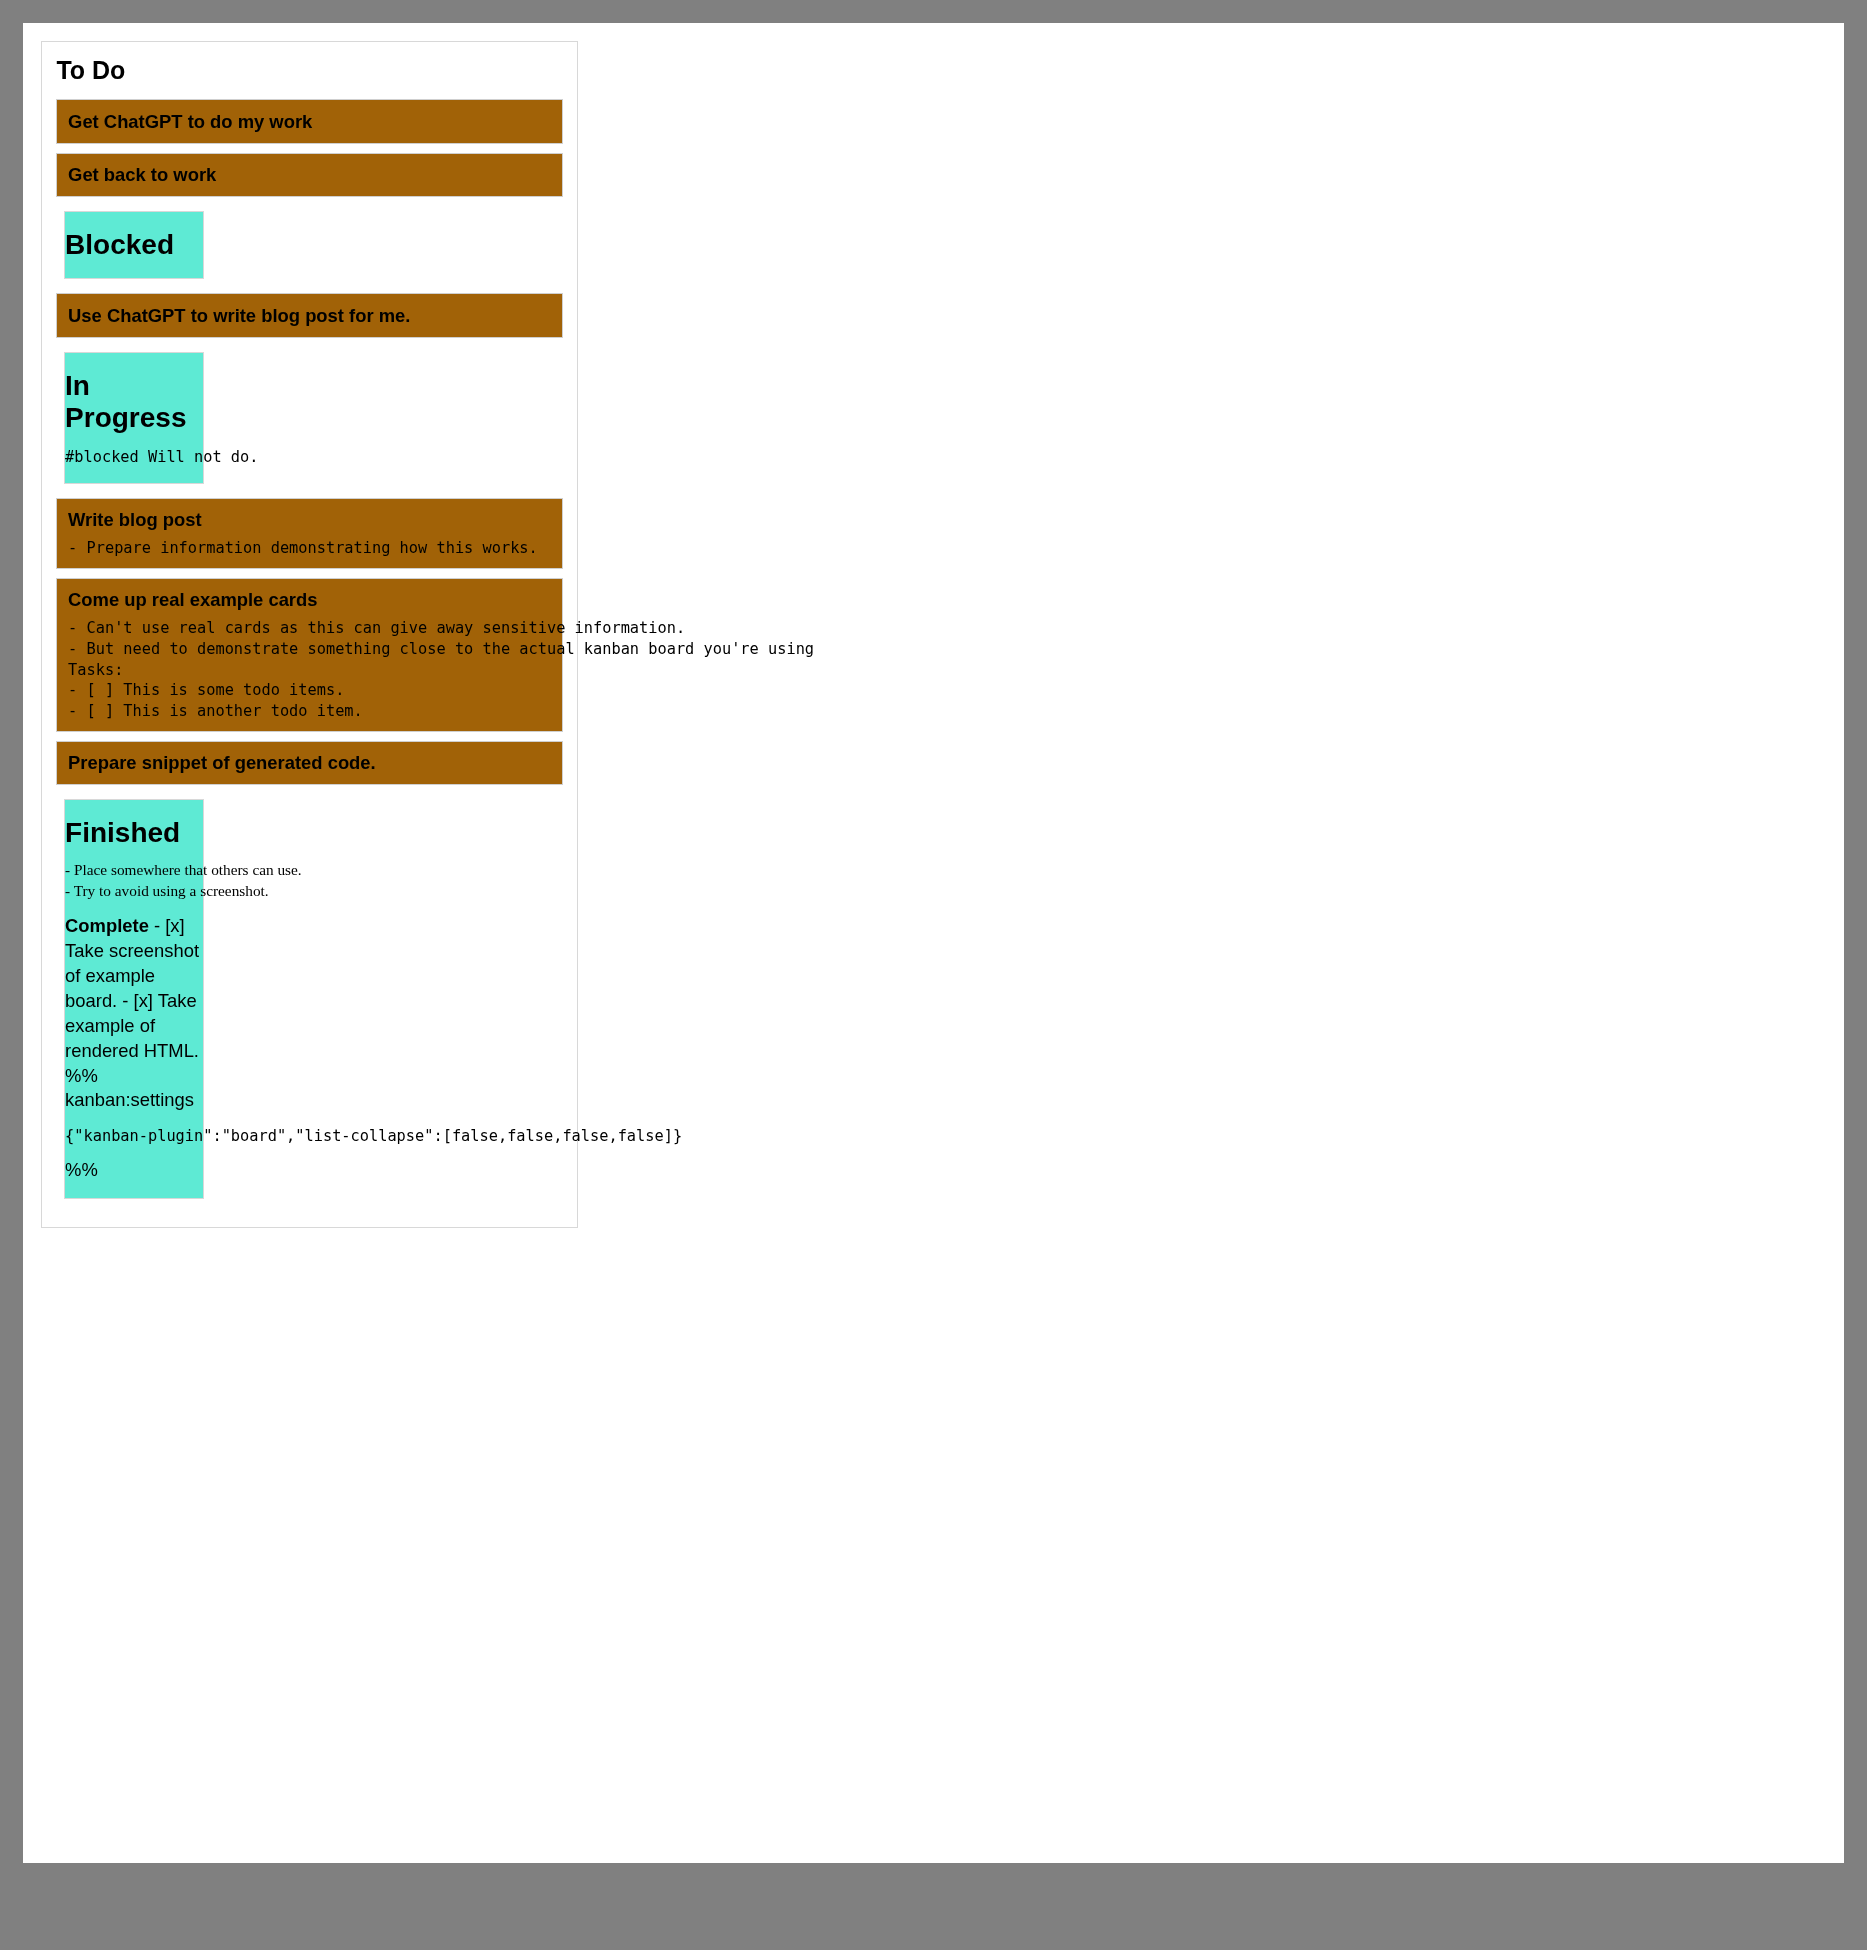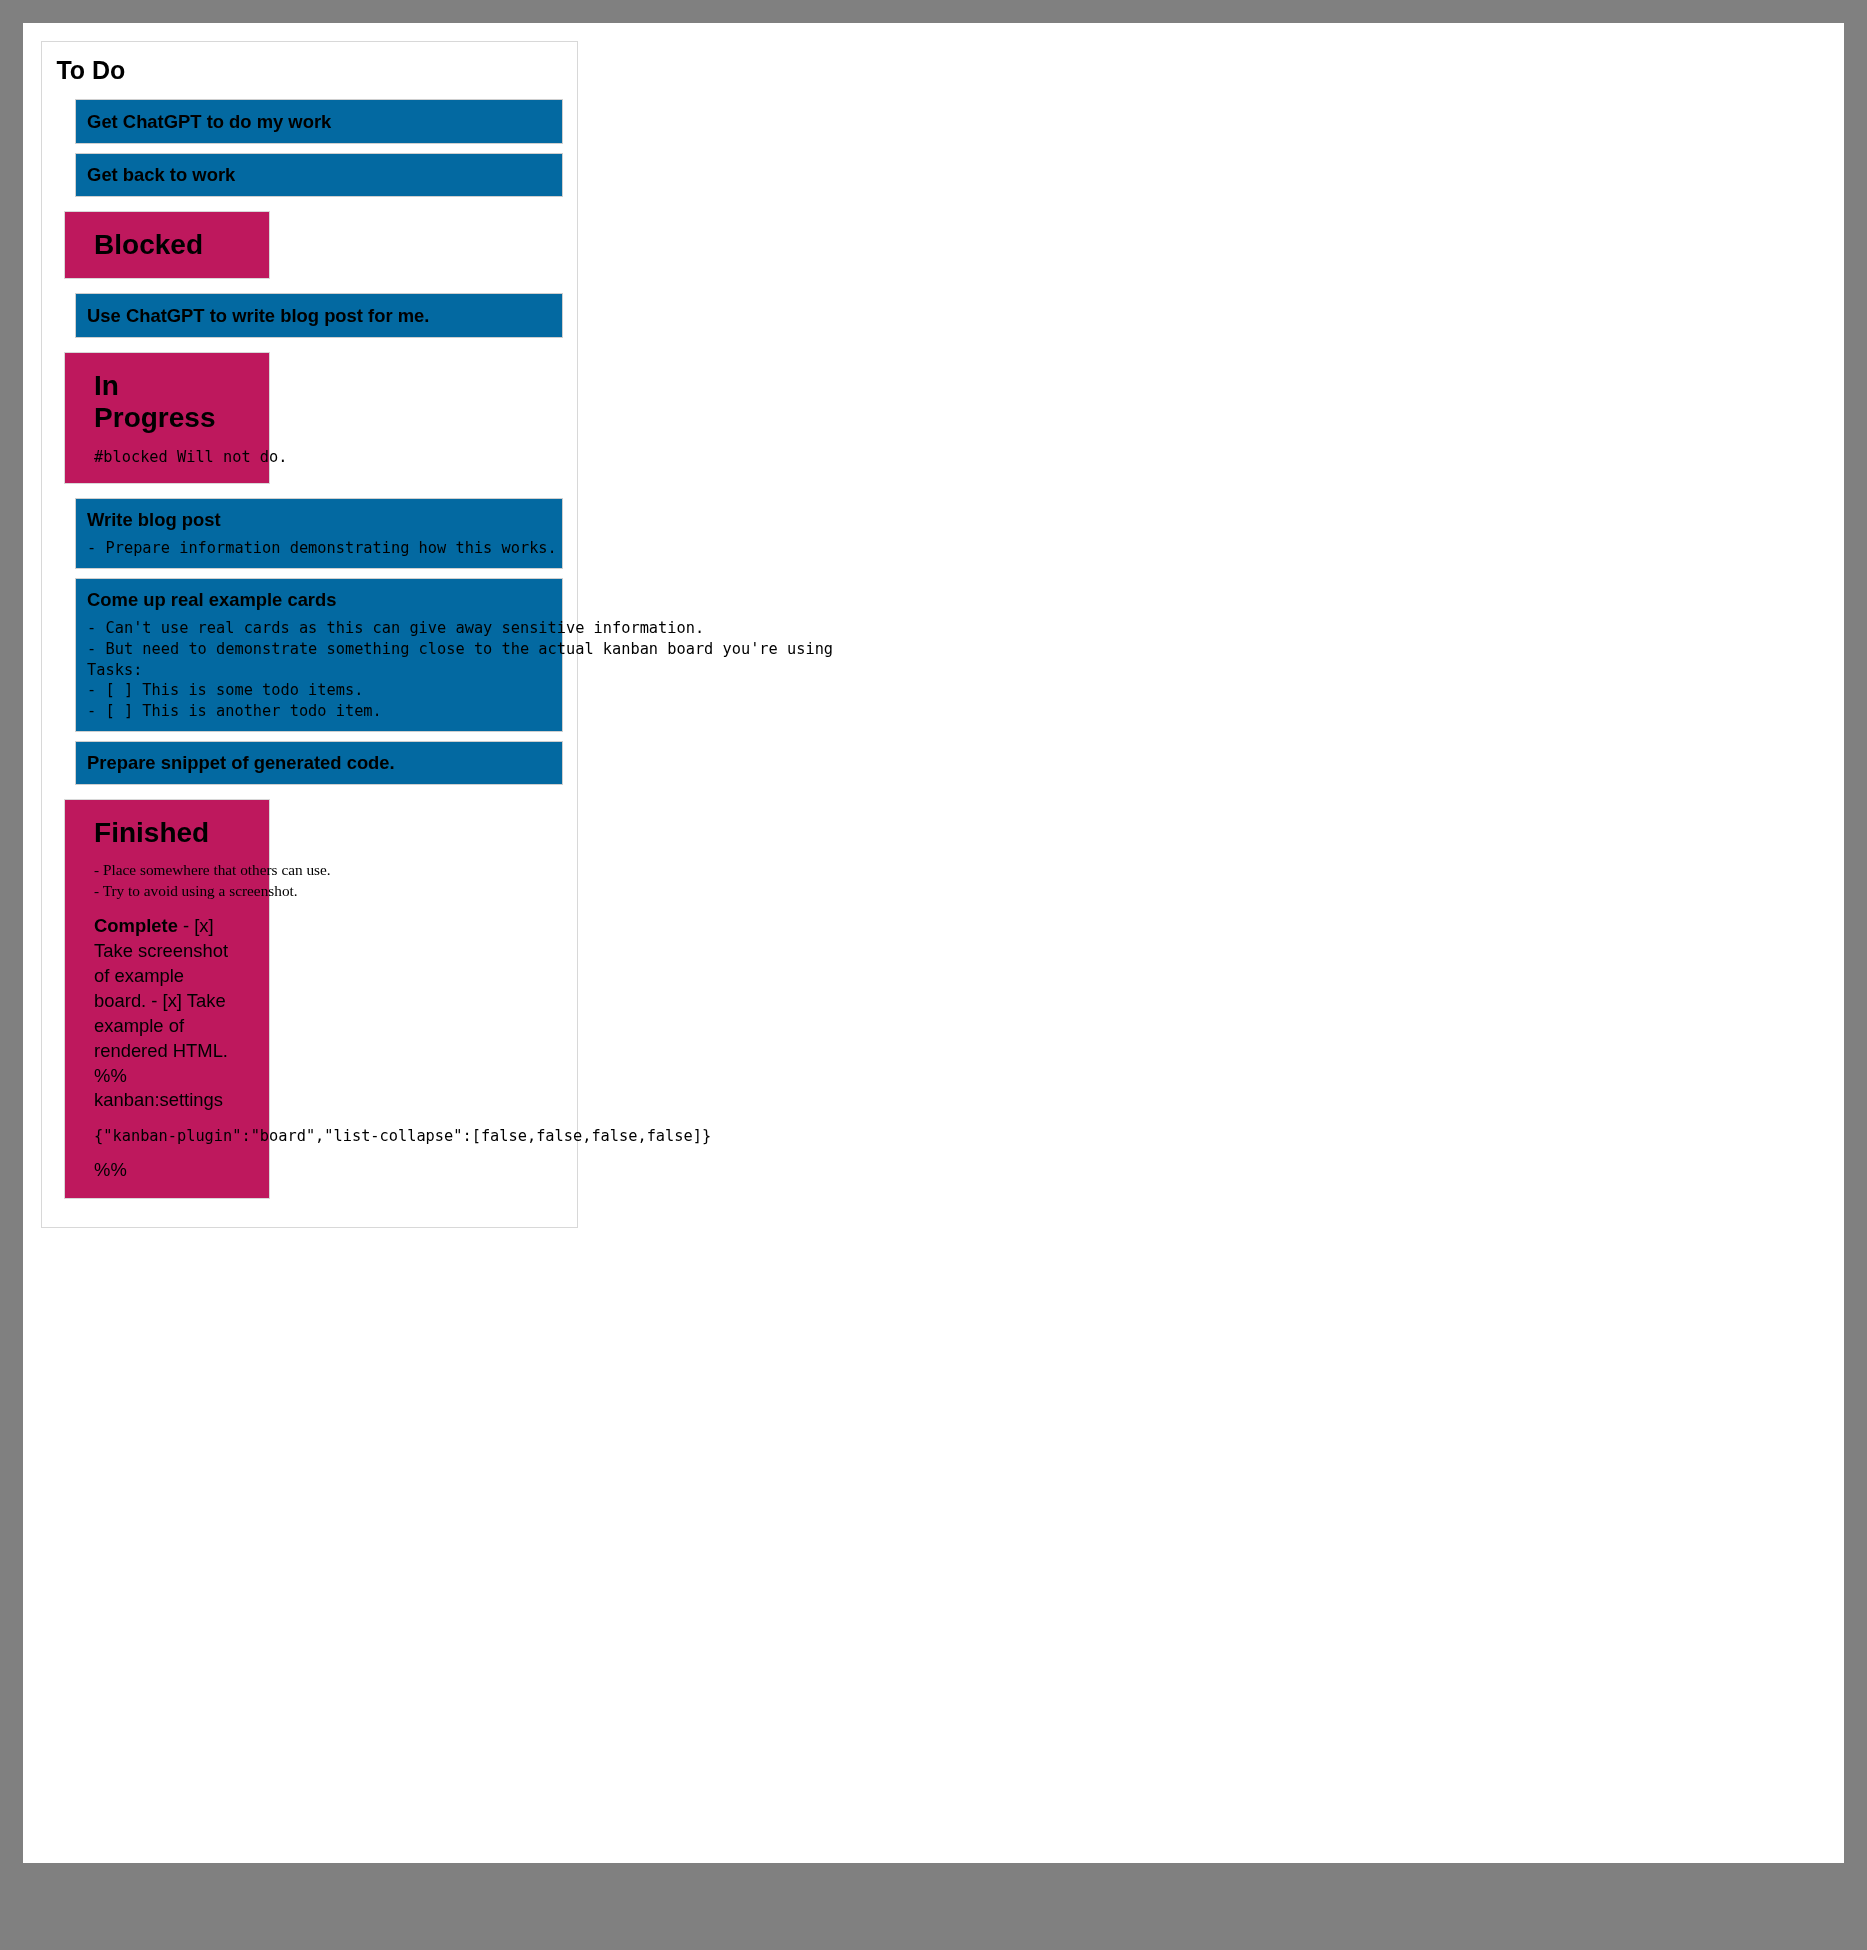"Get ChatGPT to do my" .card { background: #0369a1 -> #a16207; margin-left: 19px -> none }
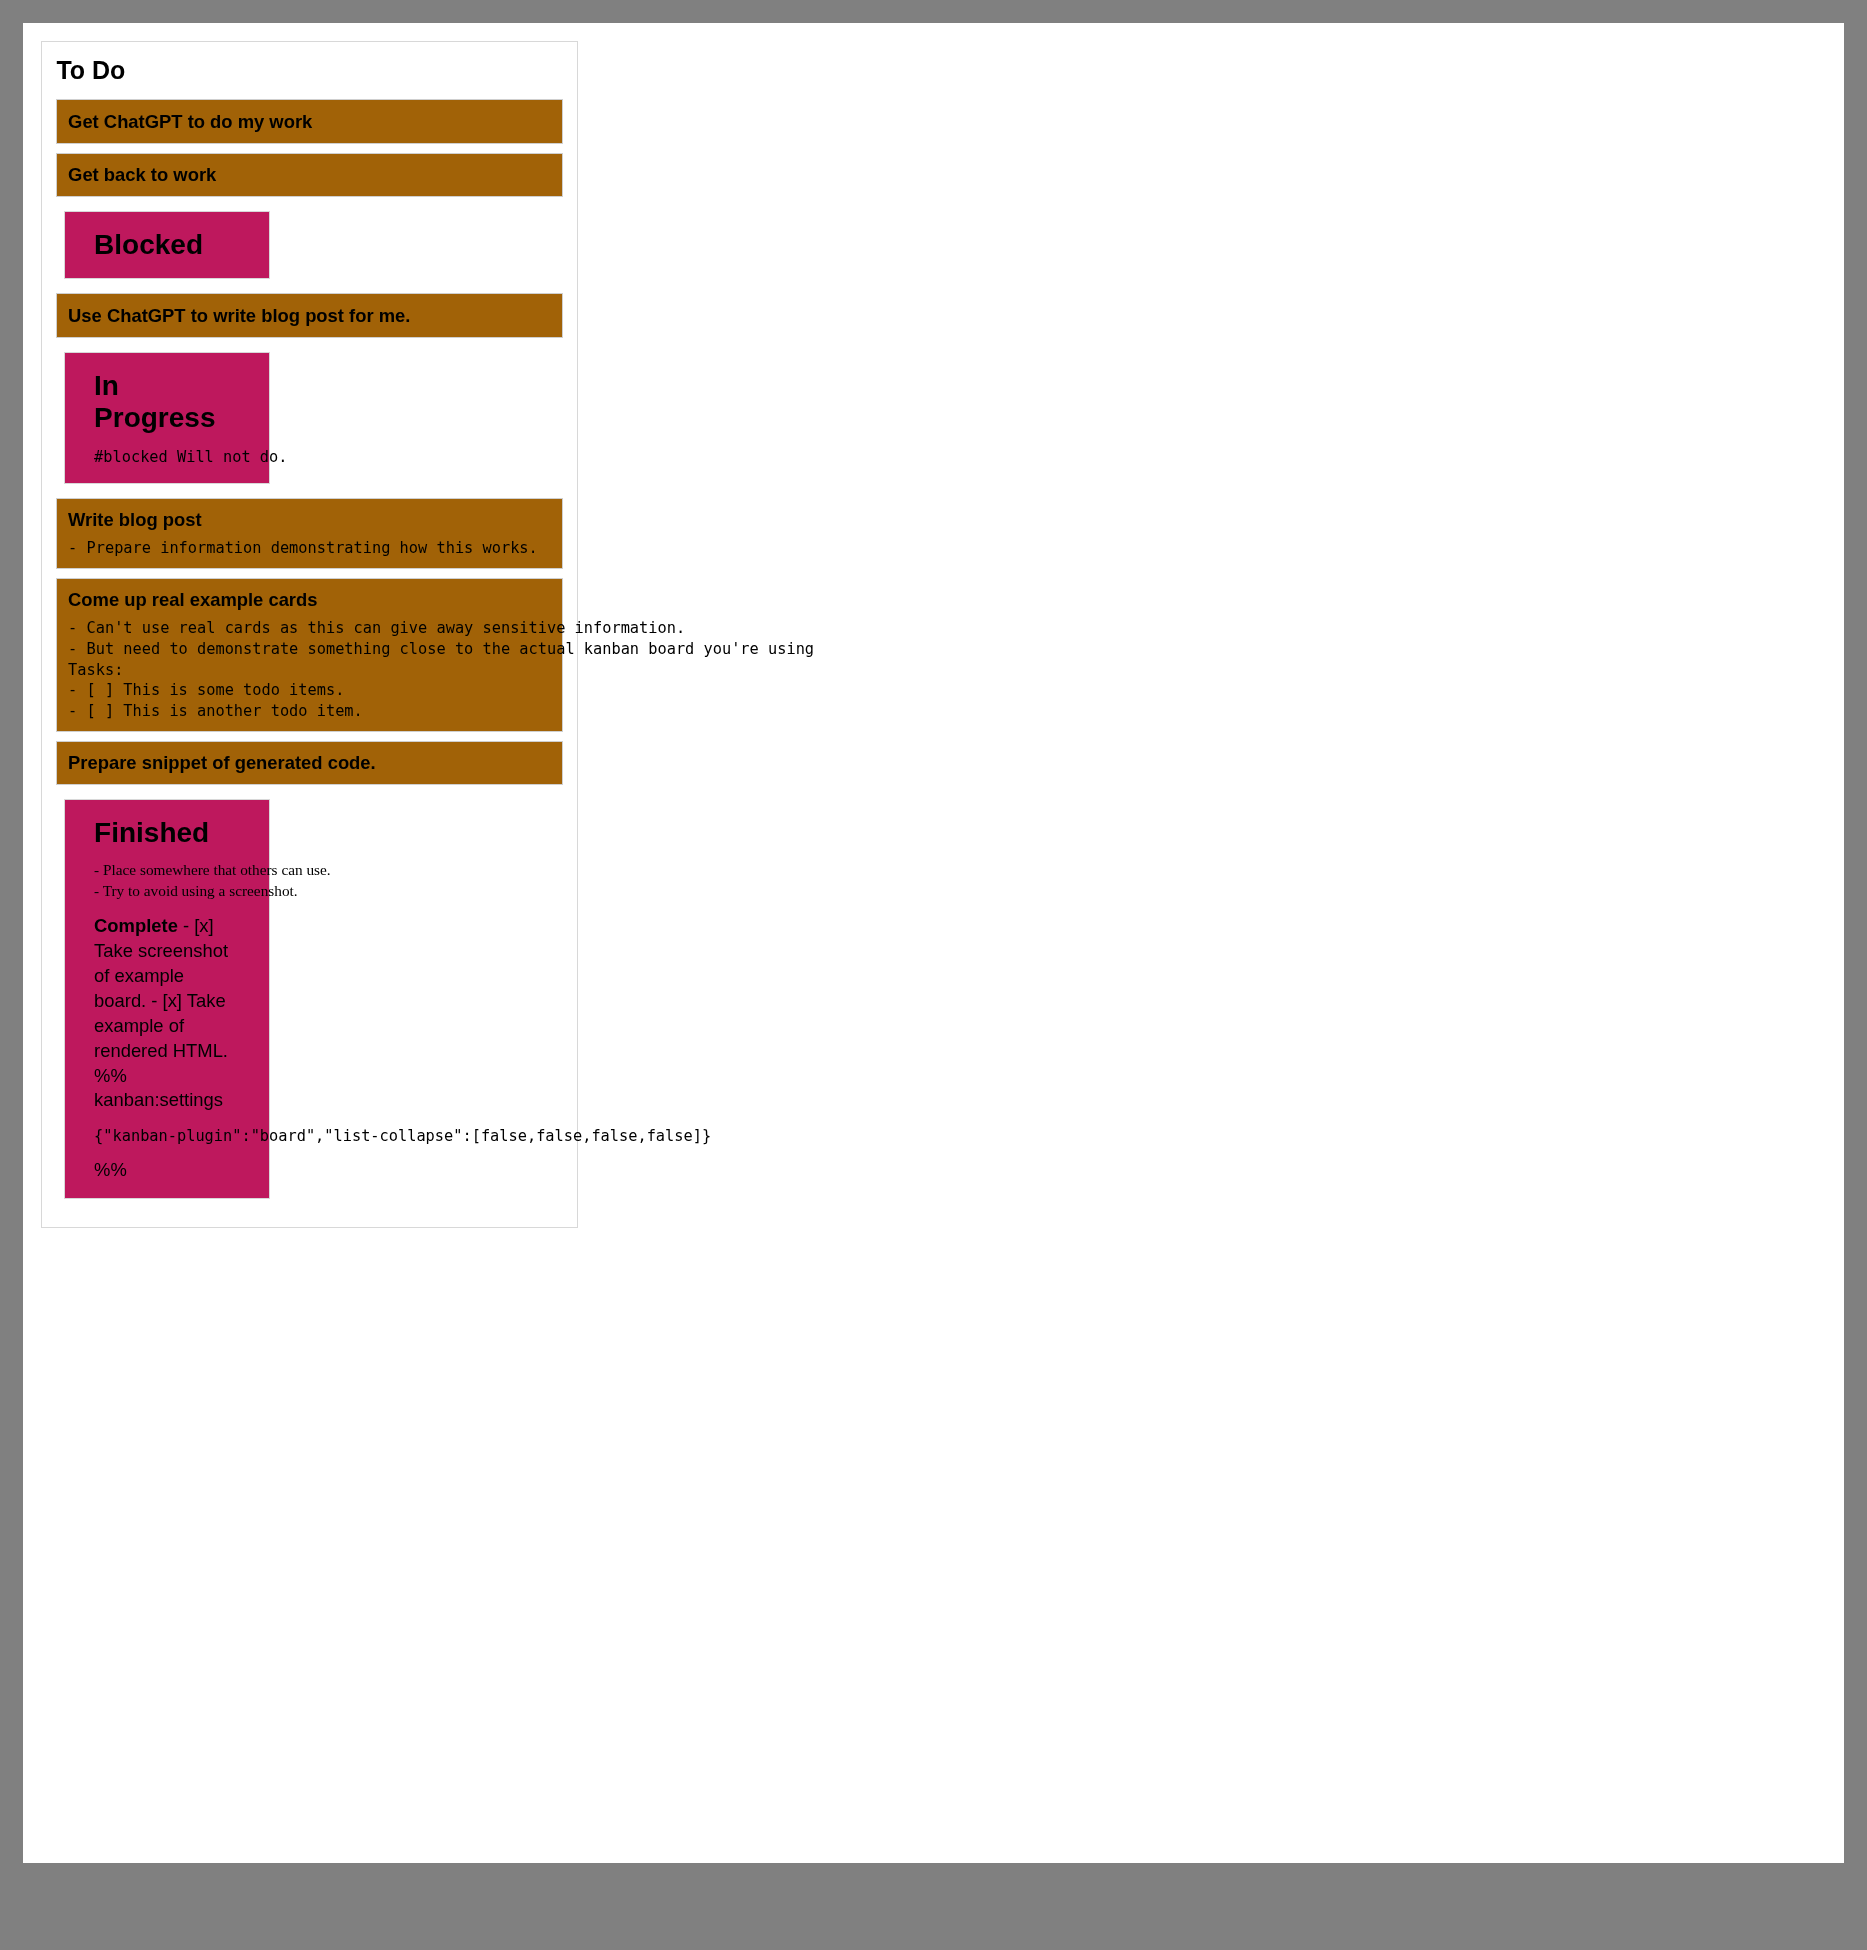"Blocked" .subbox { background: #be185d -> #5eead4; padding: 17px 29px -> 17px 0; width: 206px -> 140px }
